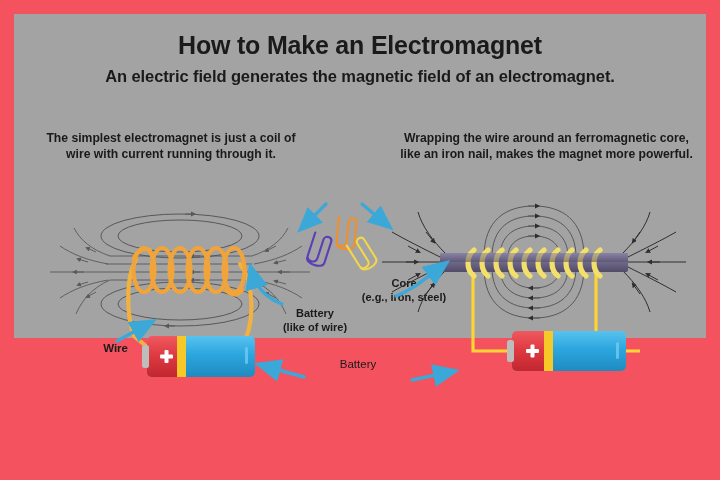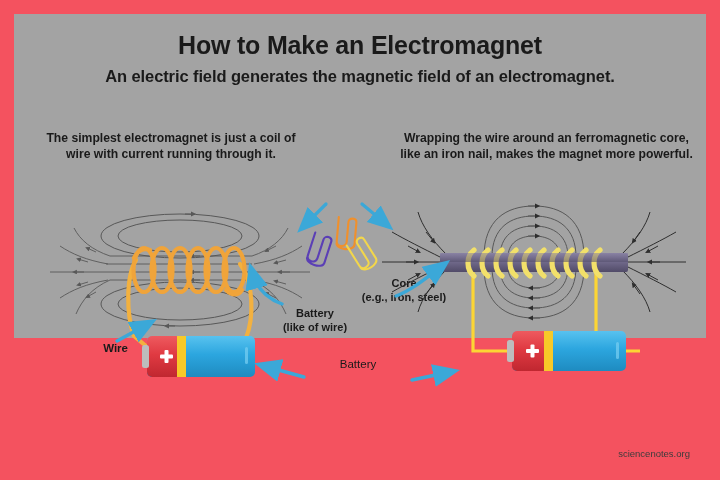"sciencenotes.org" div.txt { html: <div>sciencenotes.org</div> -> none }
